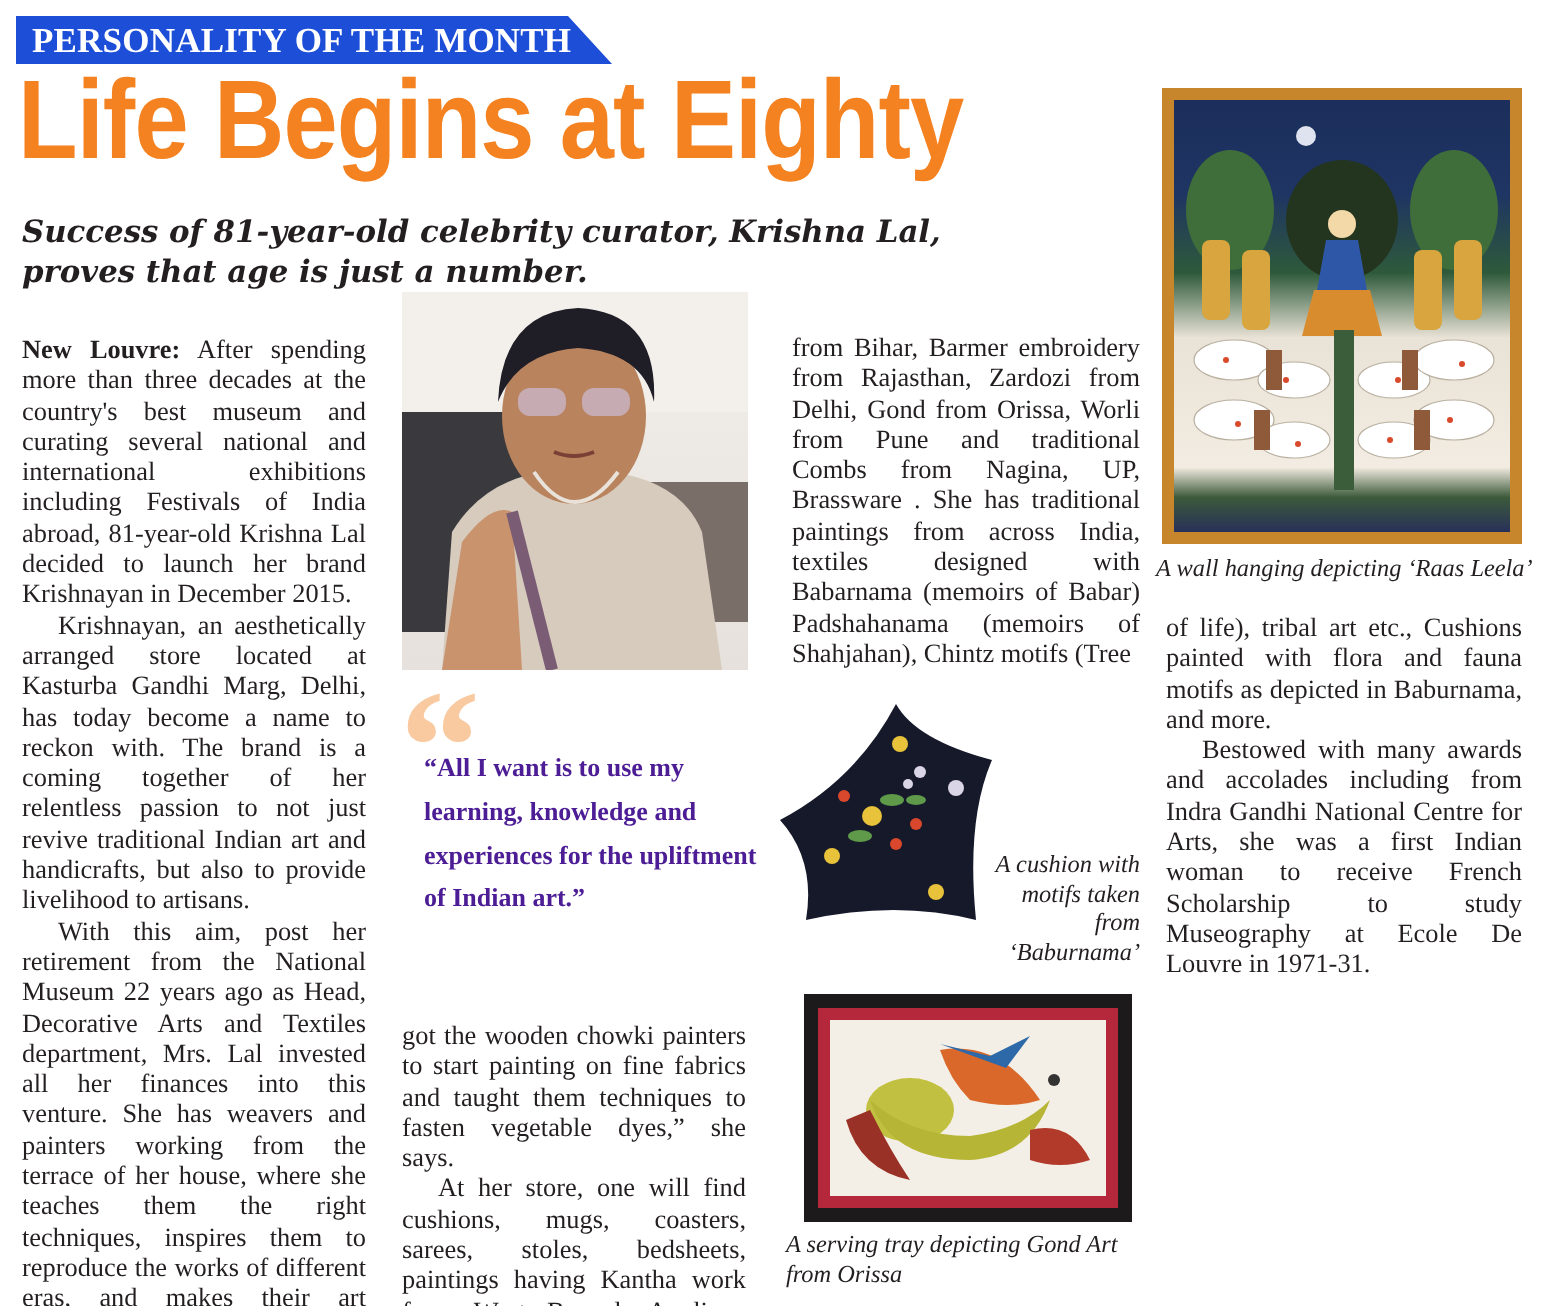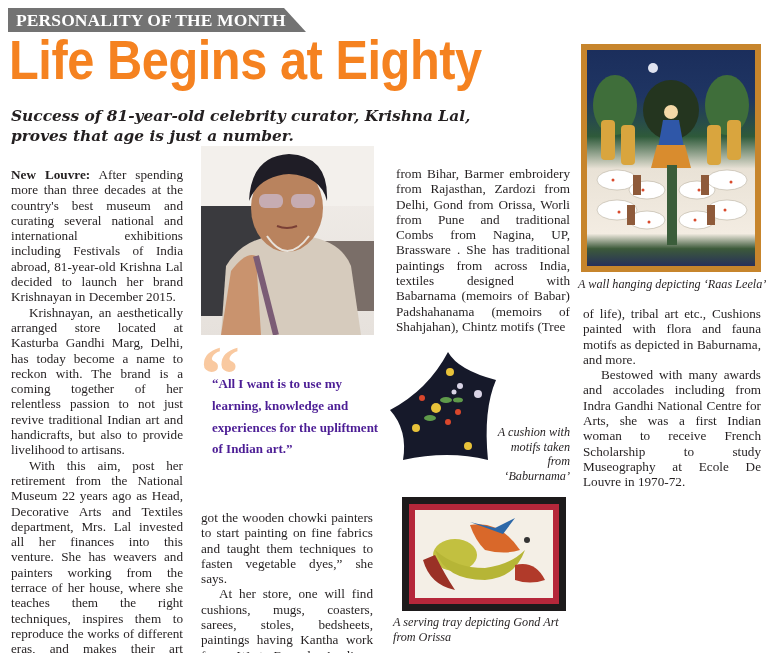"PERSONALITY OF THE MONTH" .banner { background: #737373 -> #1d4ed8 }
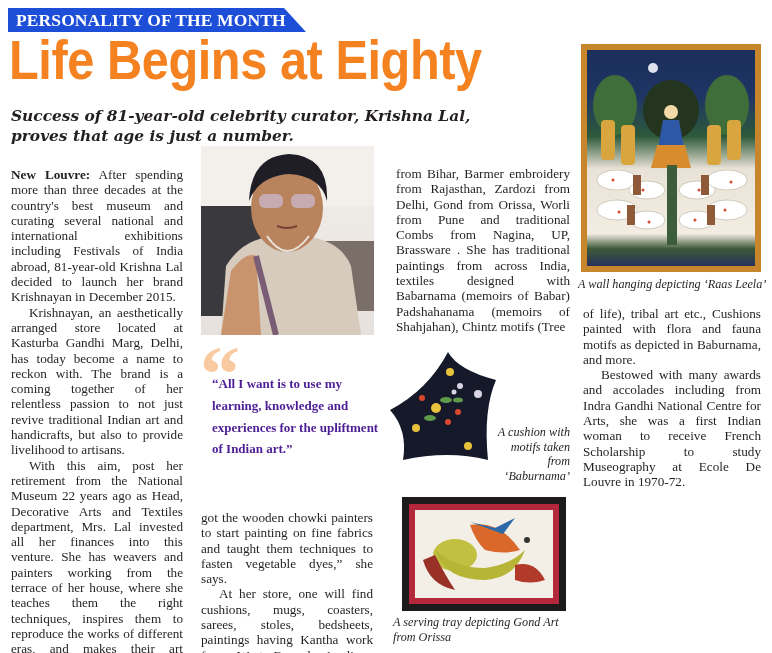"Bestowed with many awards and" p.indent { text: 1970-72 -> 1971-31 }
